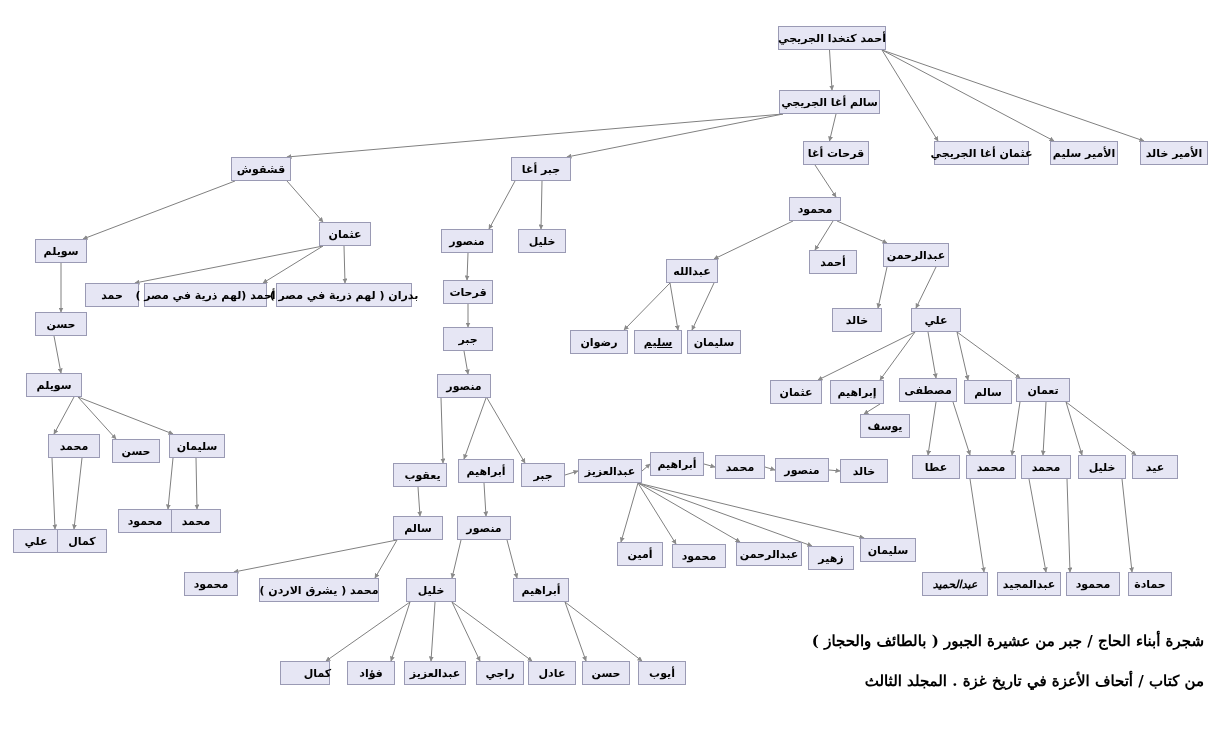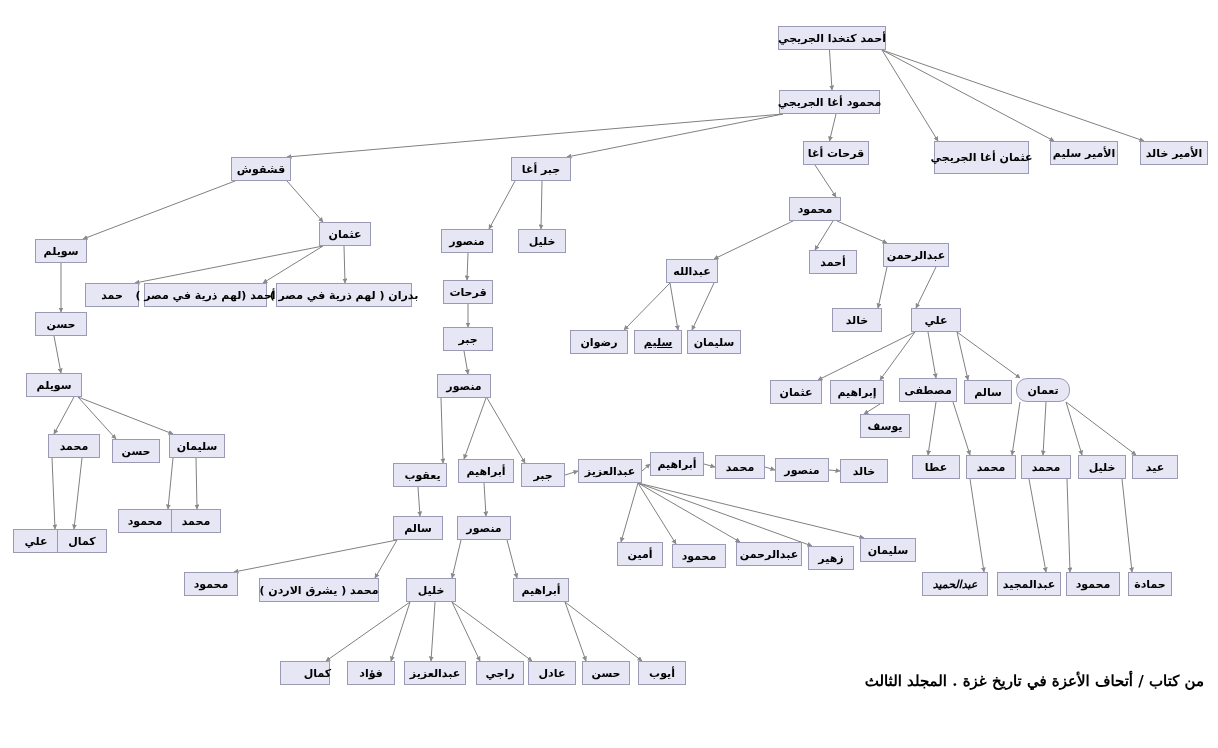"محمود أغا الجريجي" div.node { text: محمود -> سالم }
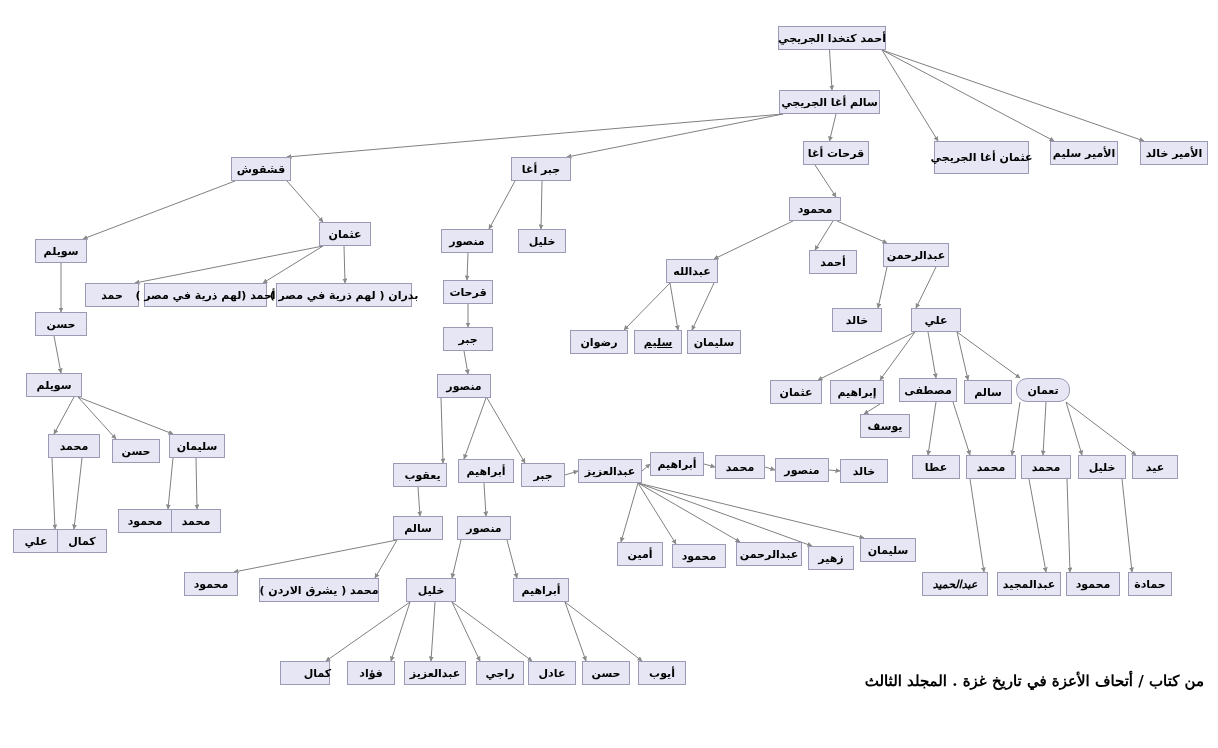"عثمان أغا الجريجي" div.node { height: 33px -> 24px }
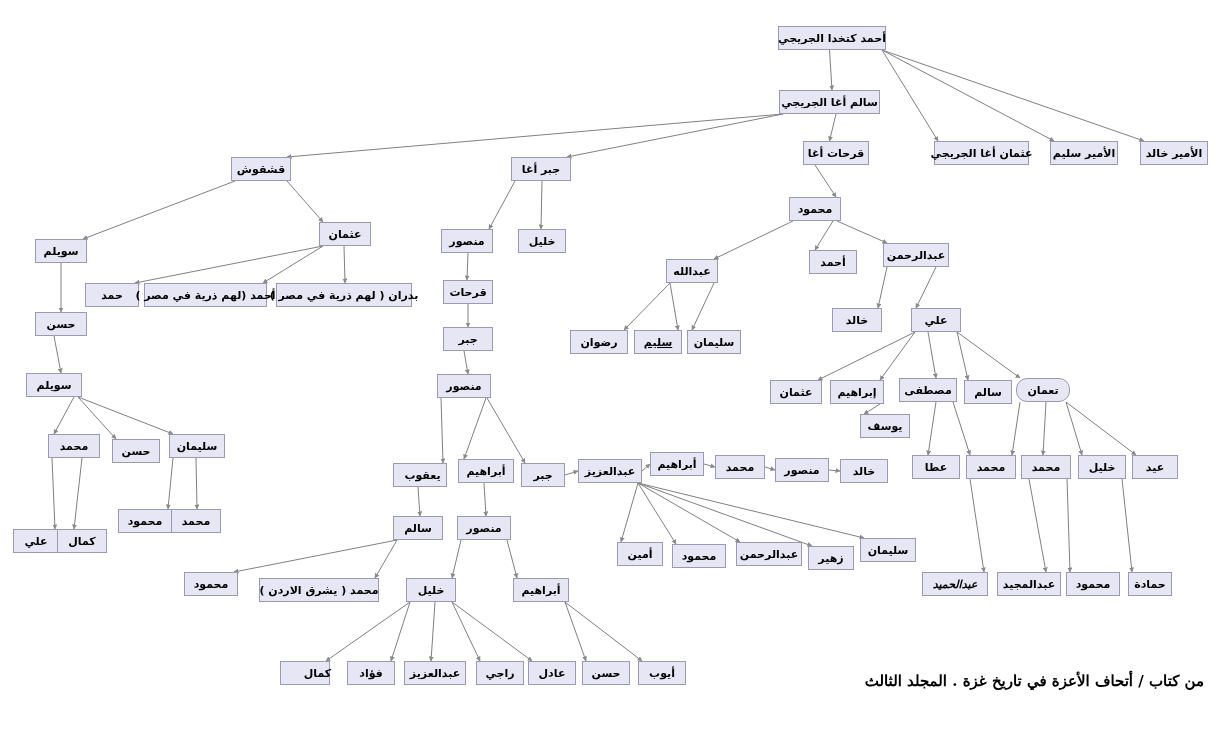"تعمان" div.node { border-radius: 11px -> none }
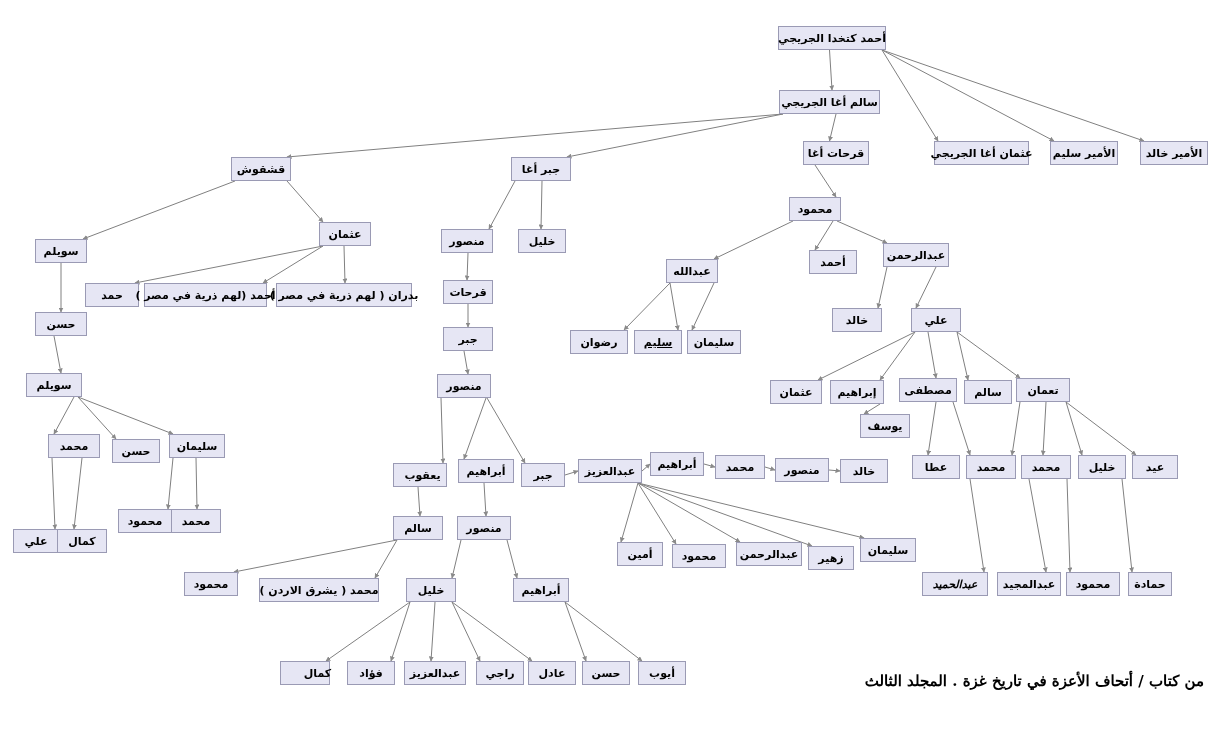"شجرة أبناء الحاج / جبر" div.caption { html: none -> <div>شجرة أبناء الحاج / جبر من عشيرة الجبور ( بالطائف والحجاز )</div> }
